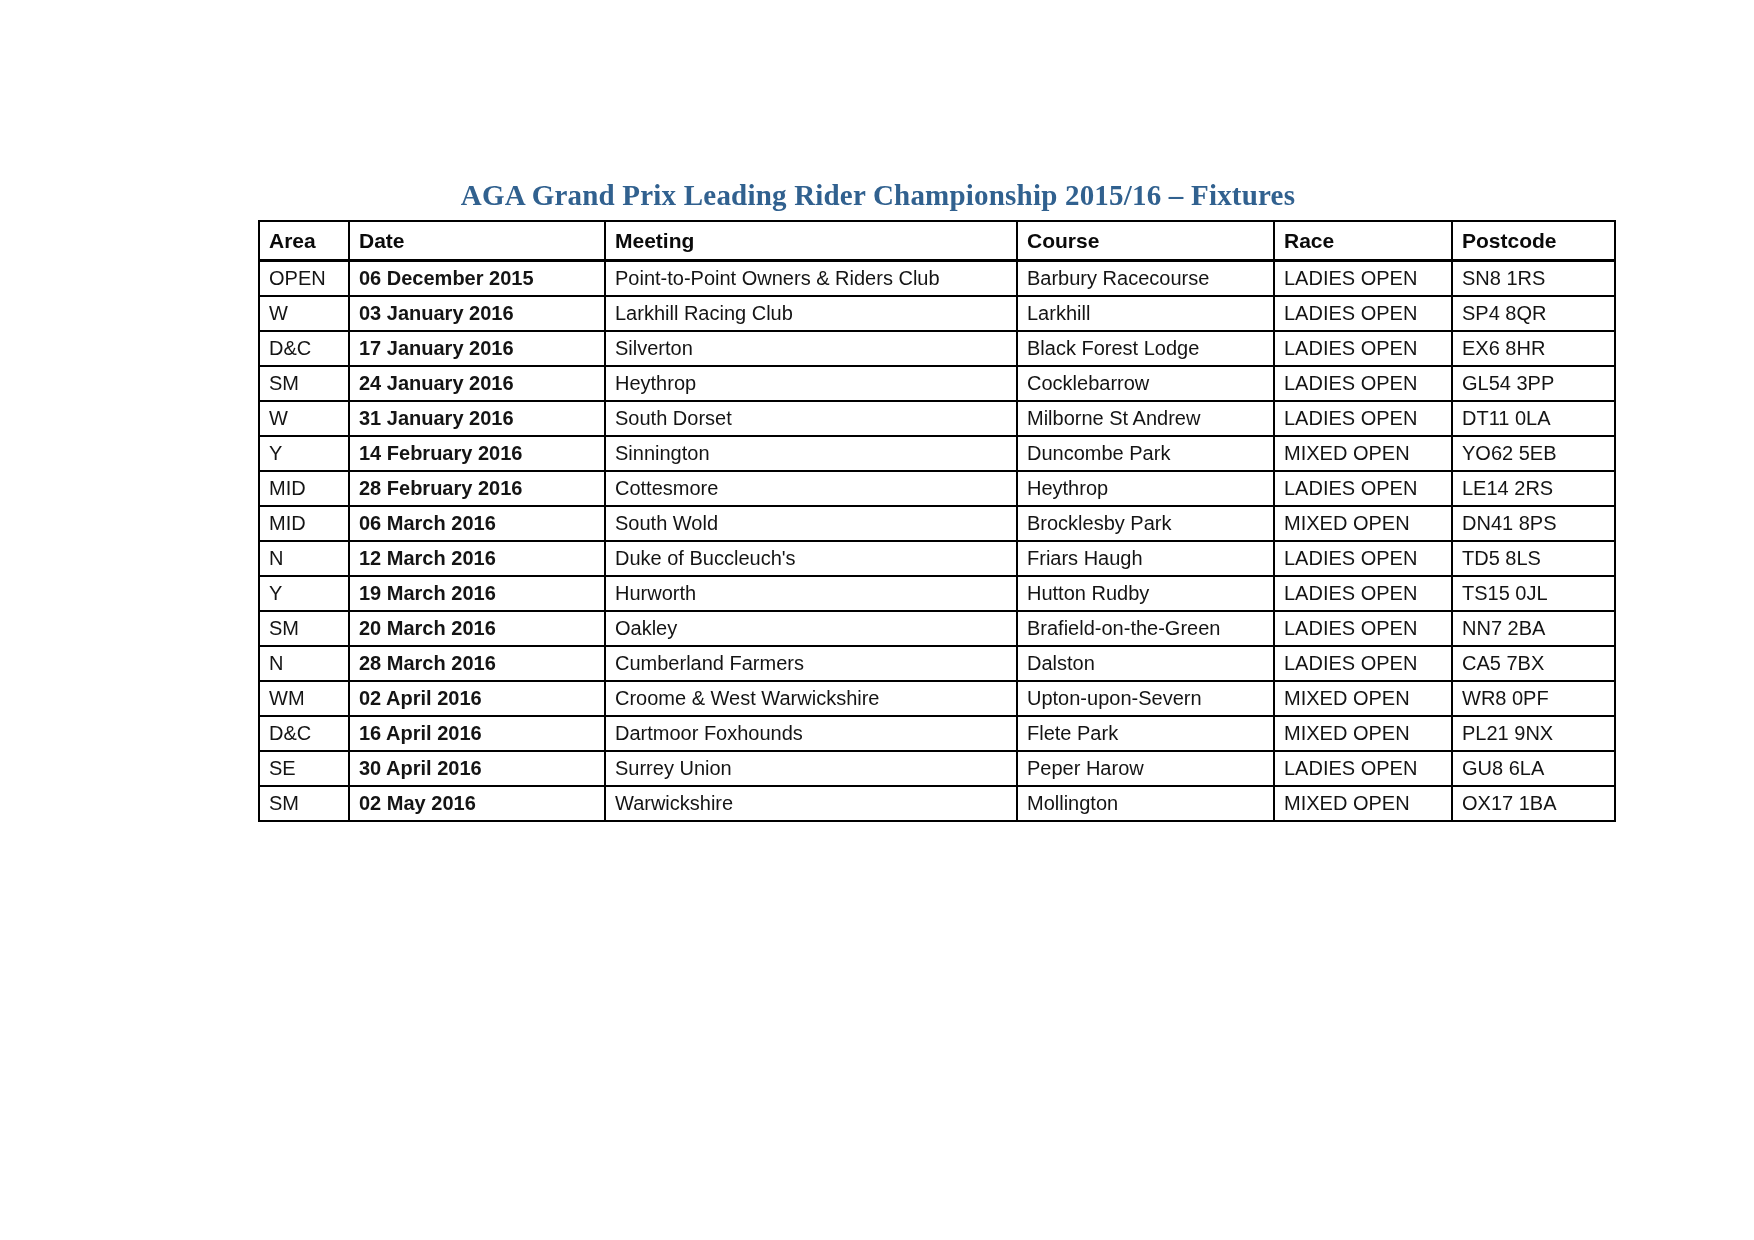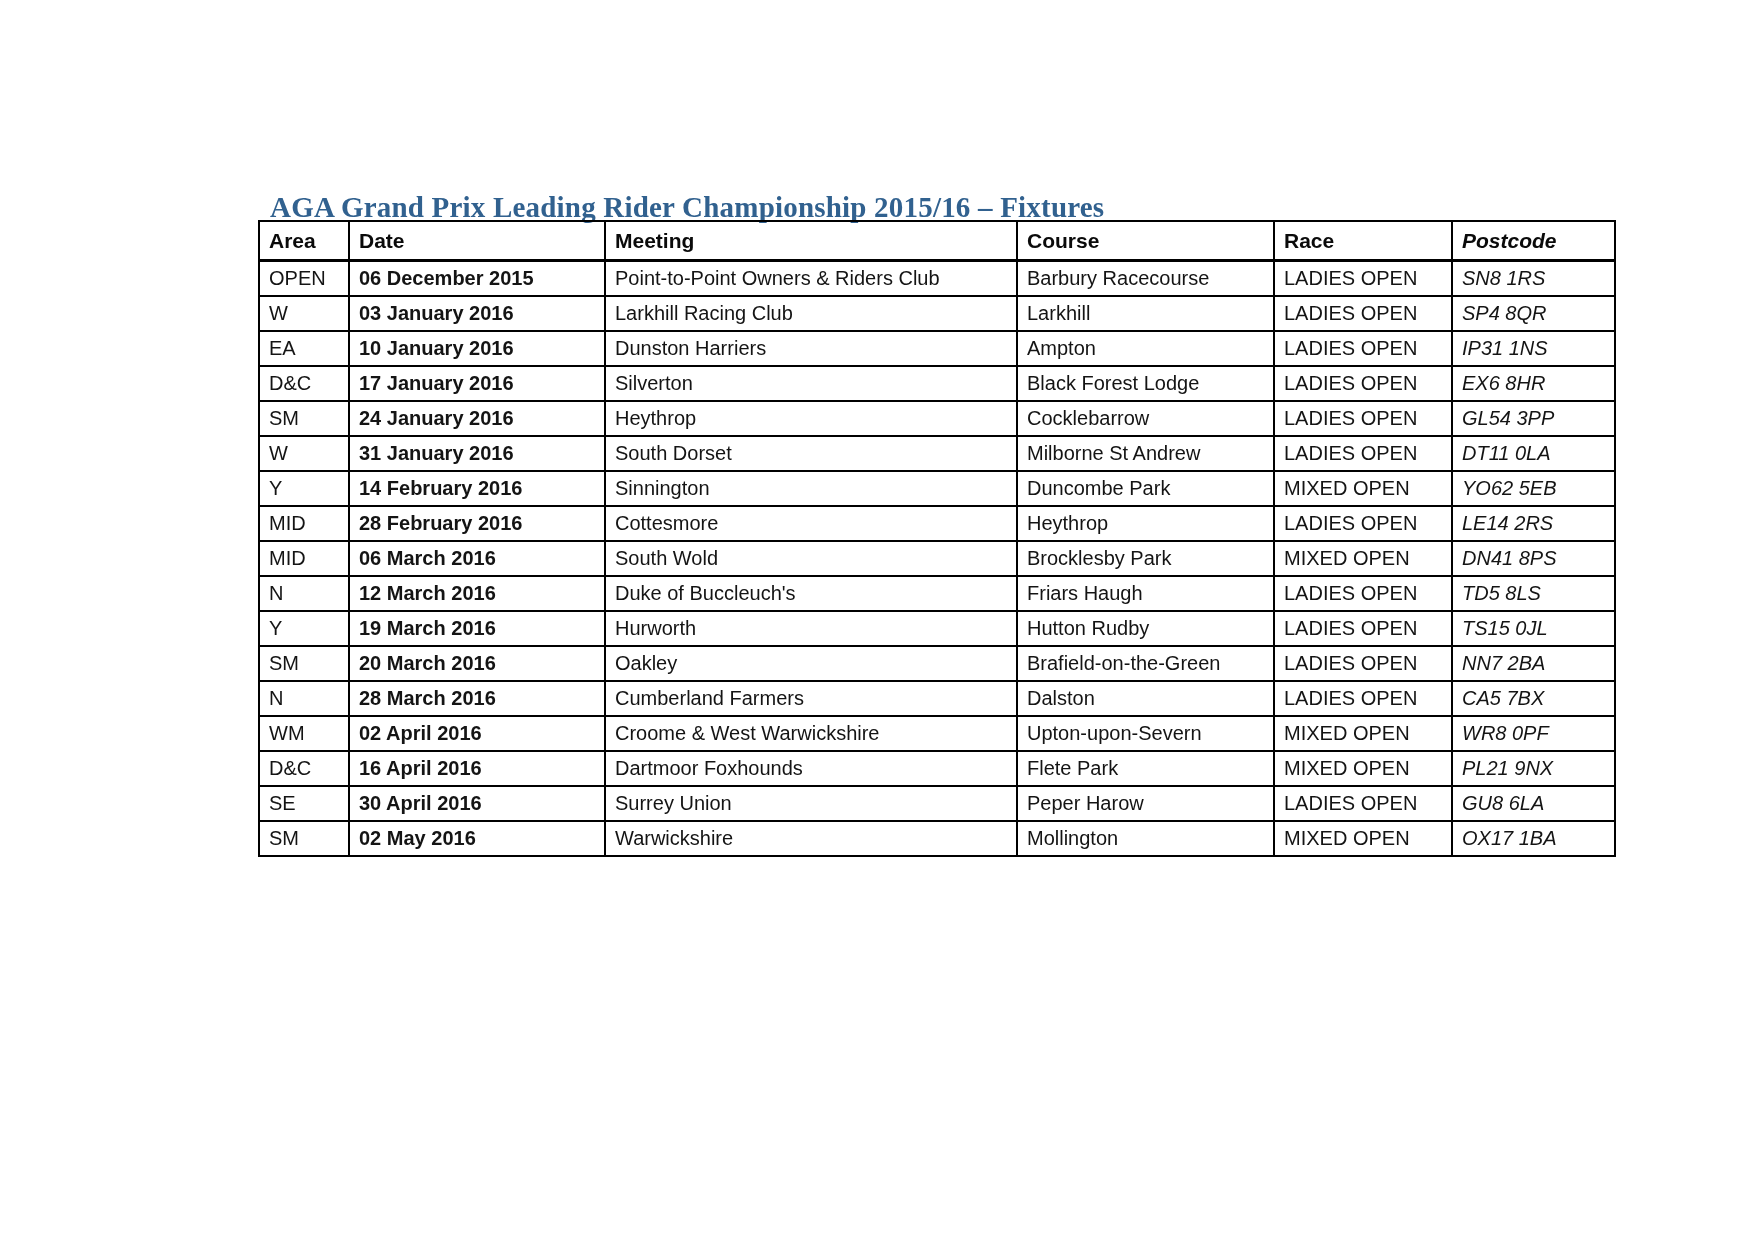"AGA Grand Prix Leading Rider" .doc-title { margin: 12px -> 0; text-align: left -> center }
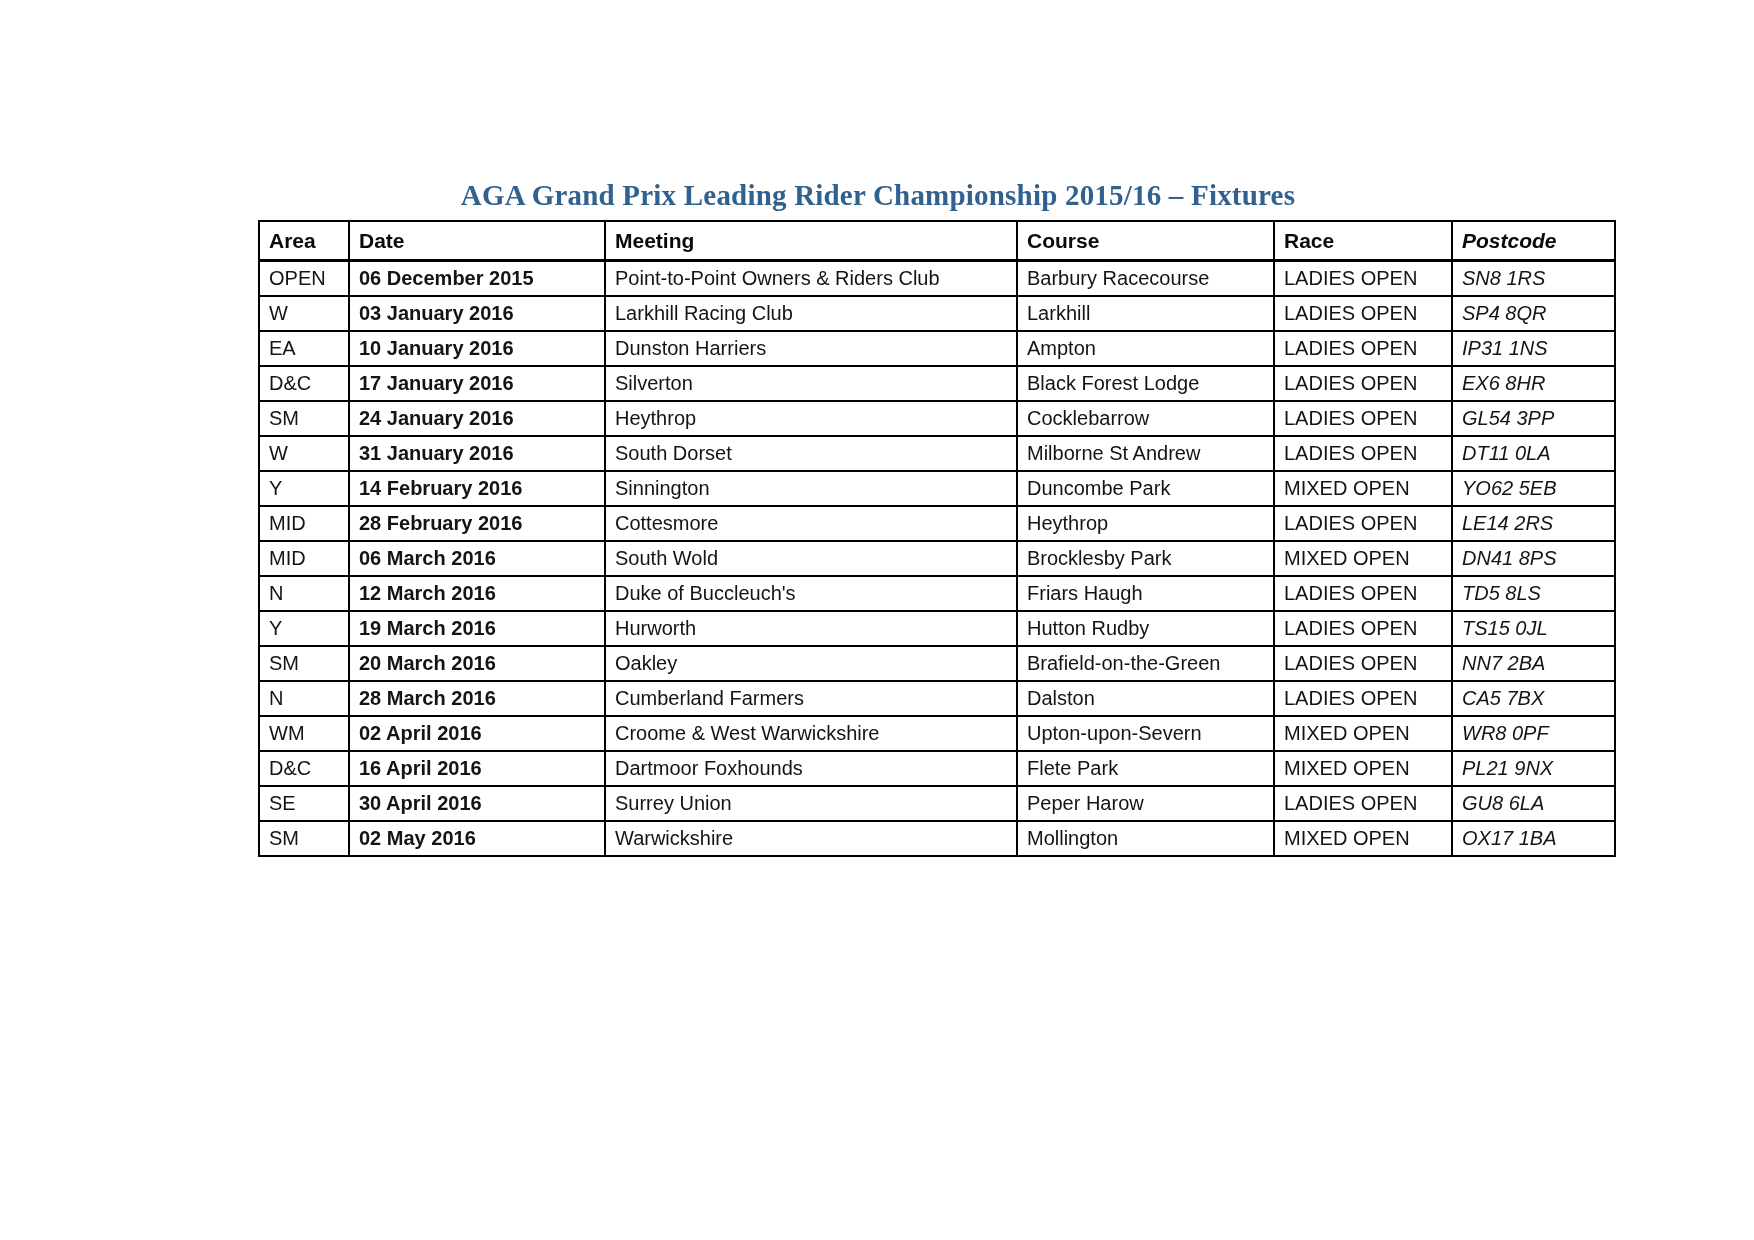"Postcode" .w-postcode { font-style: italic -> none }
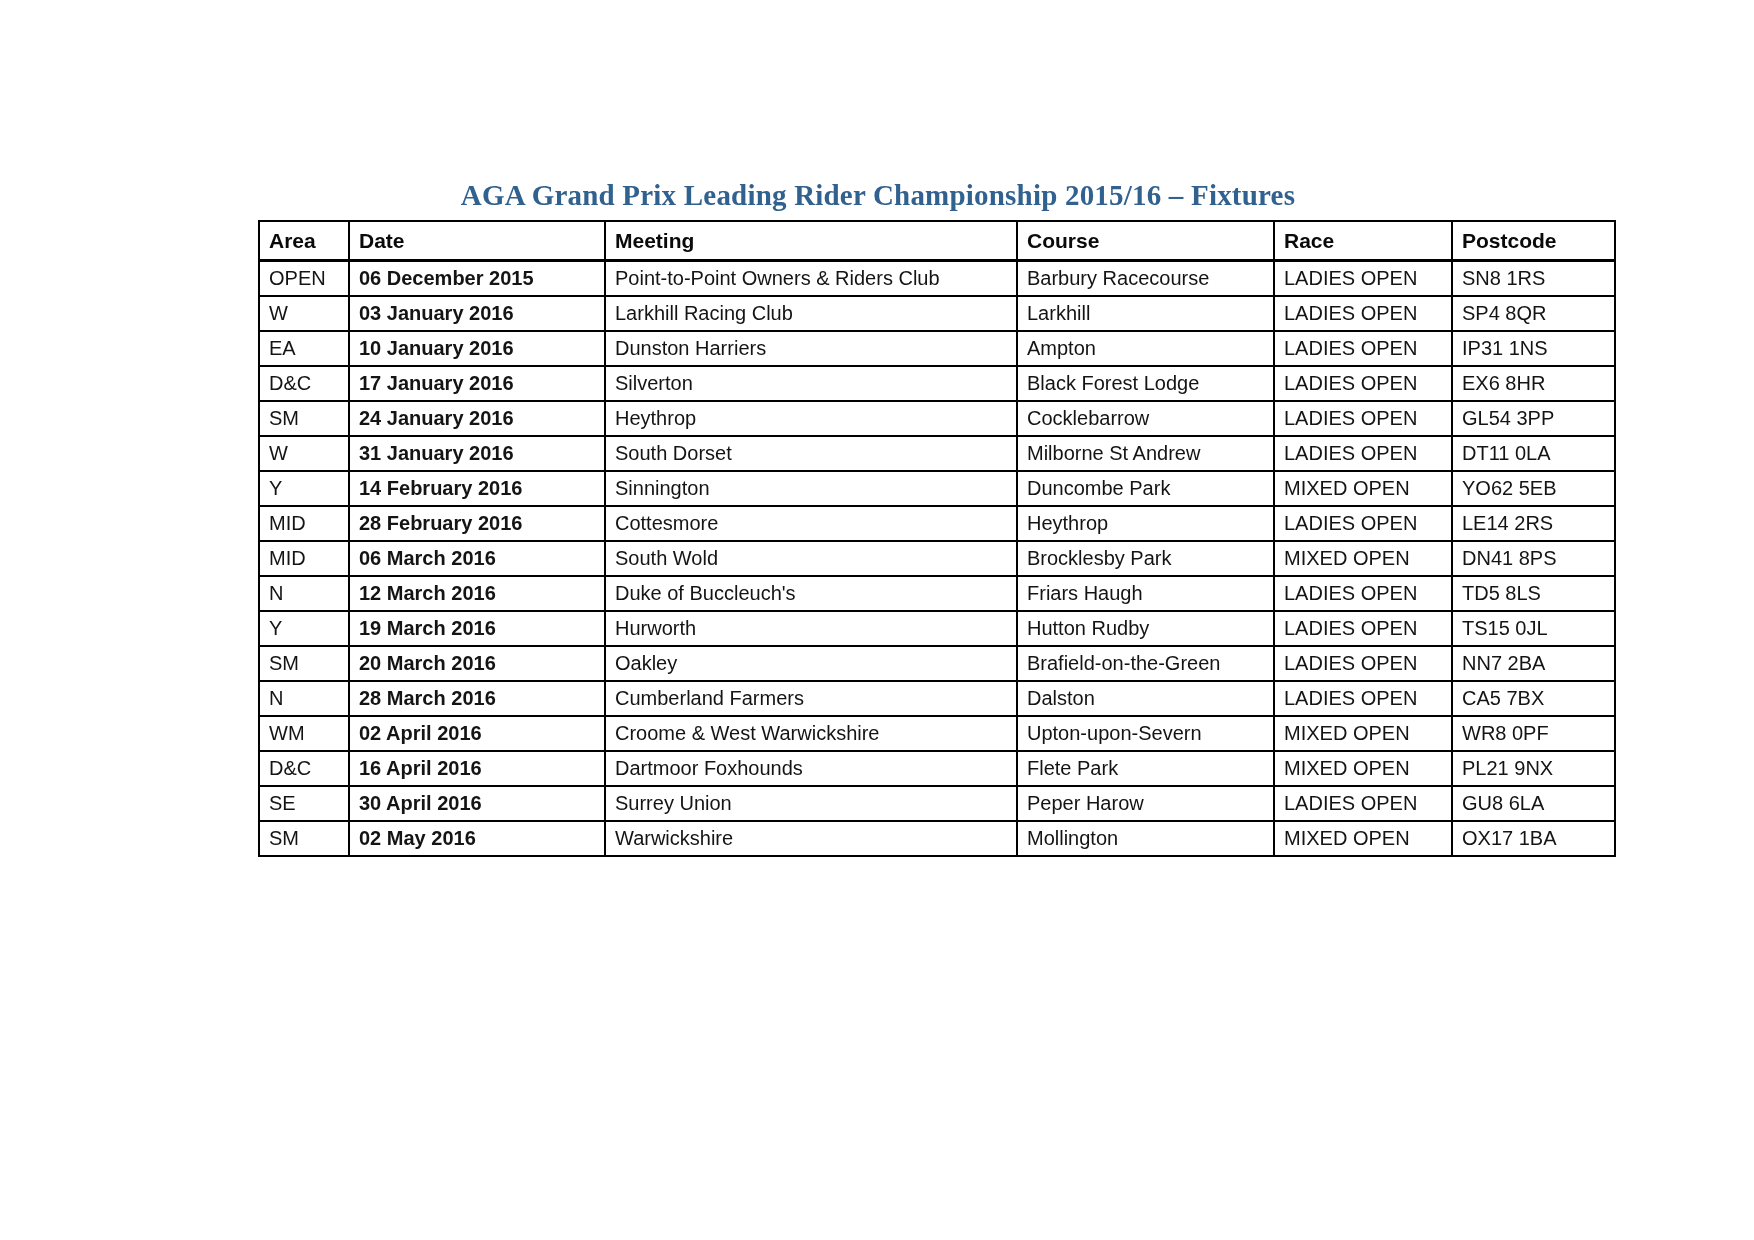"EA" tr { html: <tr> <td>EA</td> <td>10 January 2016</td> <td>Dunston Harriers</td> <td>Ampton</td> <td>LADIES OPEN</td> <td>IP31 1NS</td> </tr> -> none }
